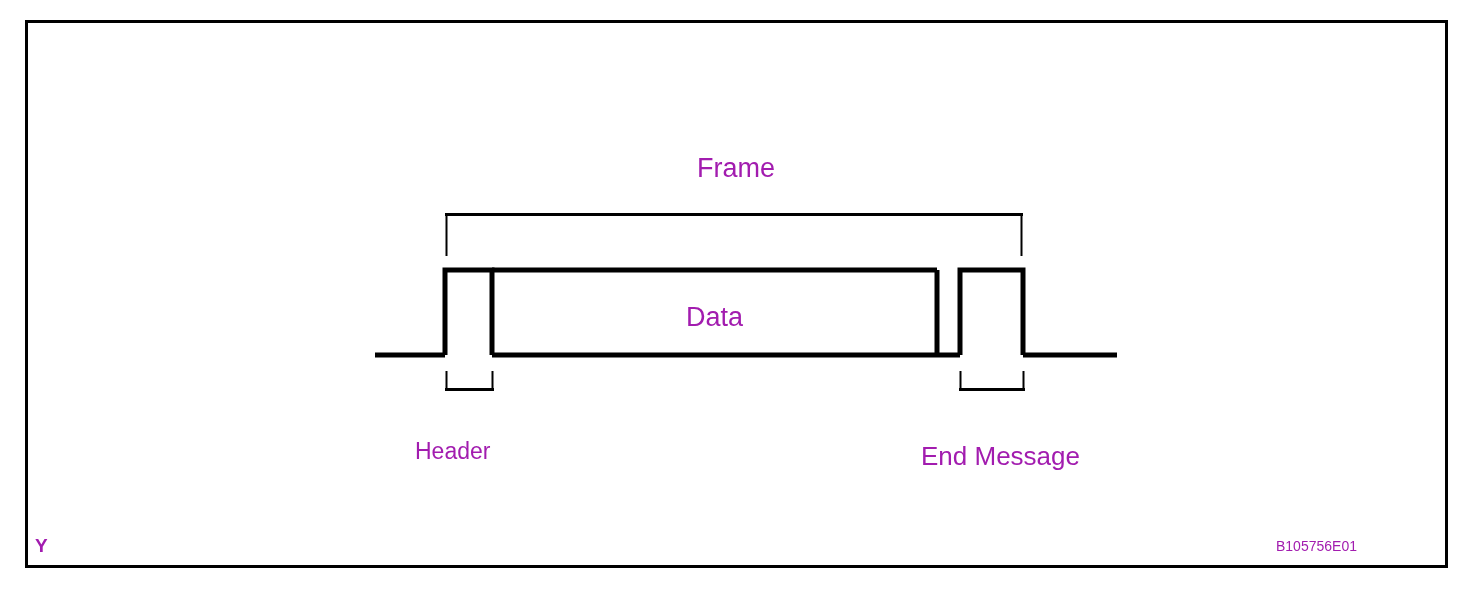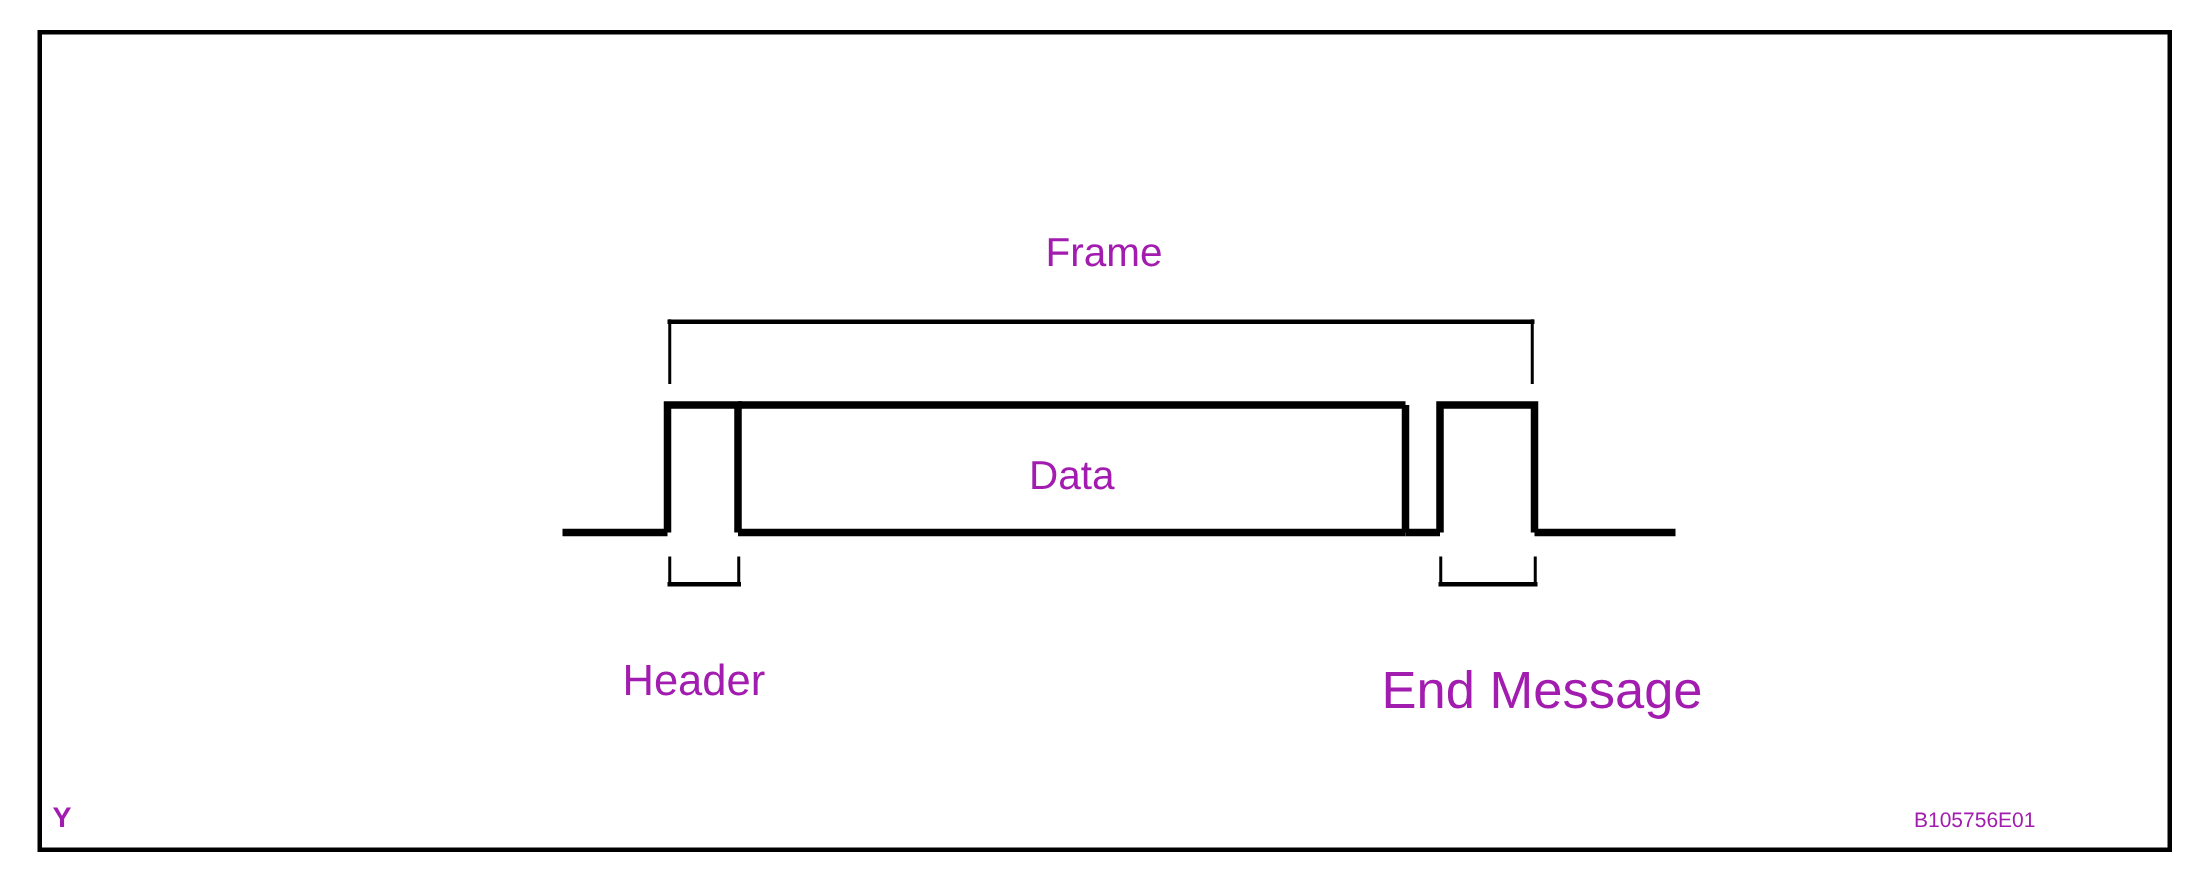"Header" #label-header { font-size: 29px -> 23px }
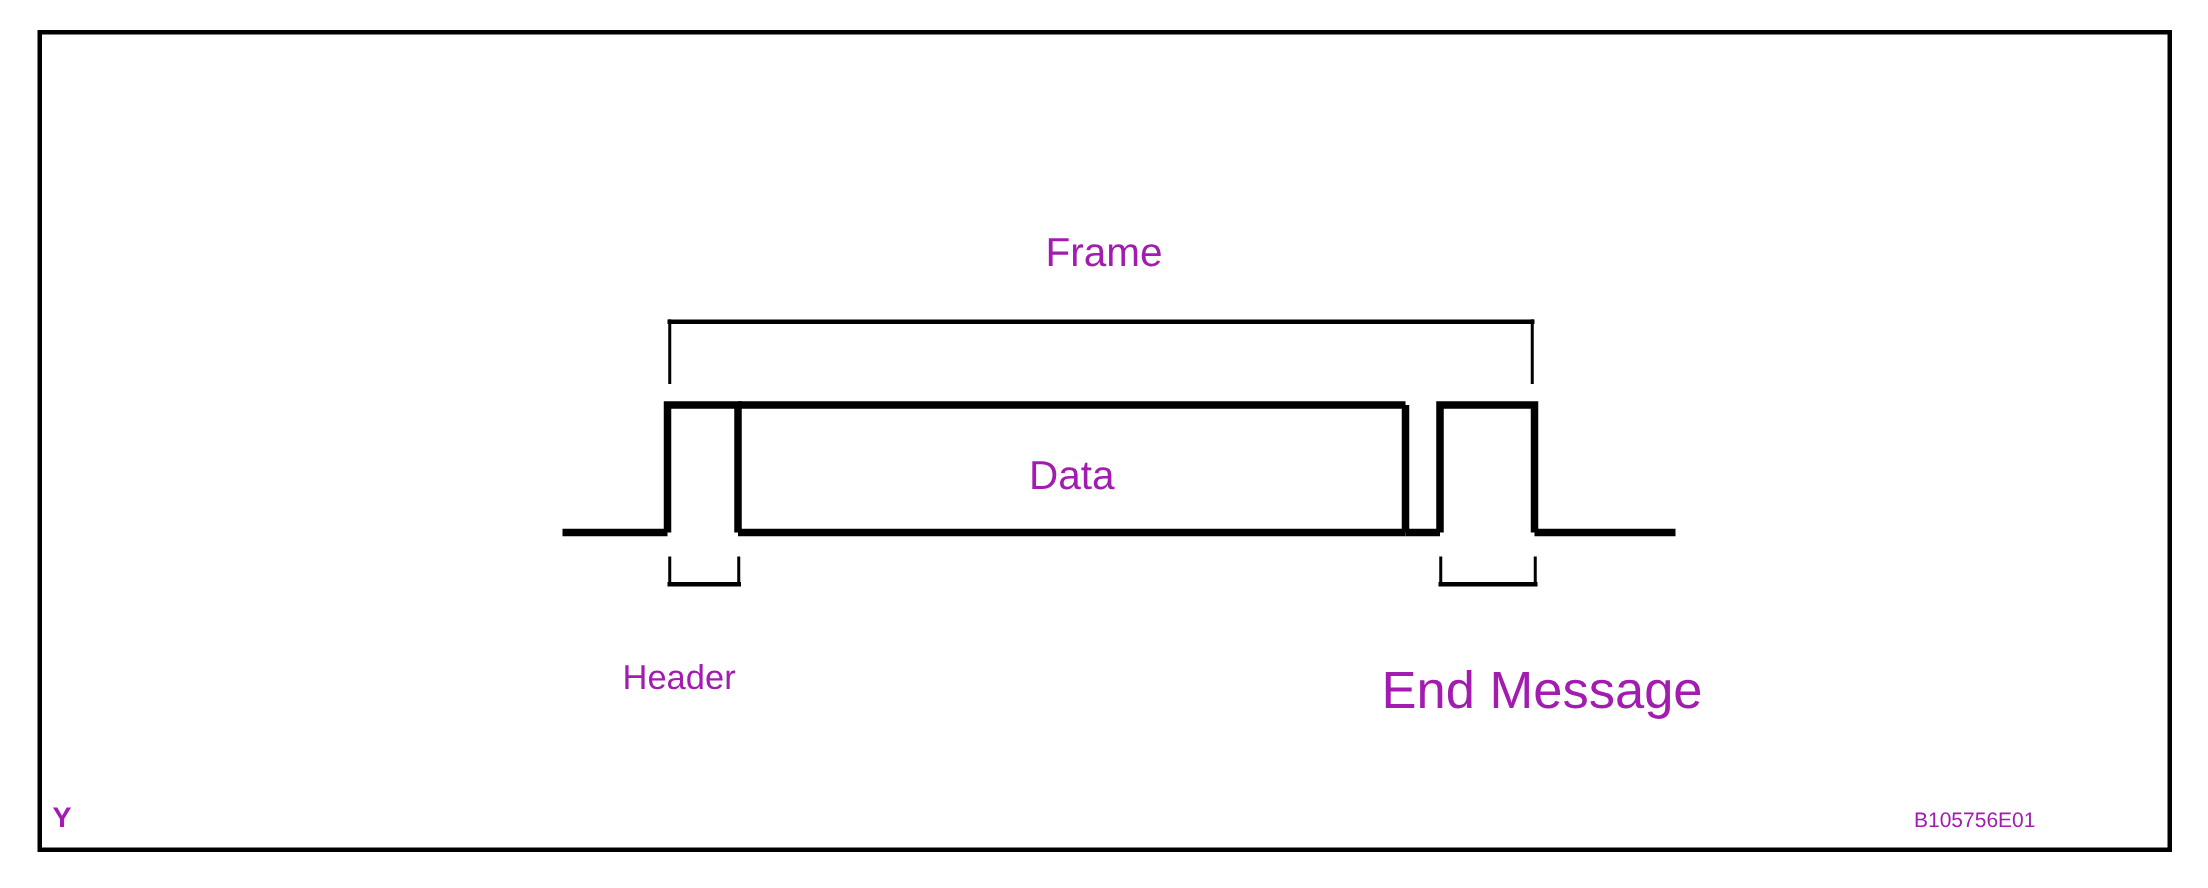"End Message" #label-end-message { font-size: 35px -> 26px }
